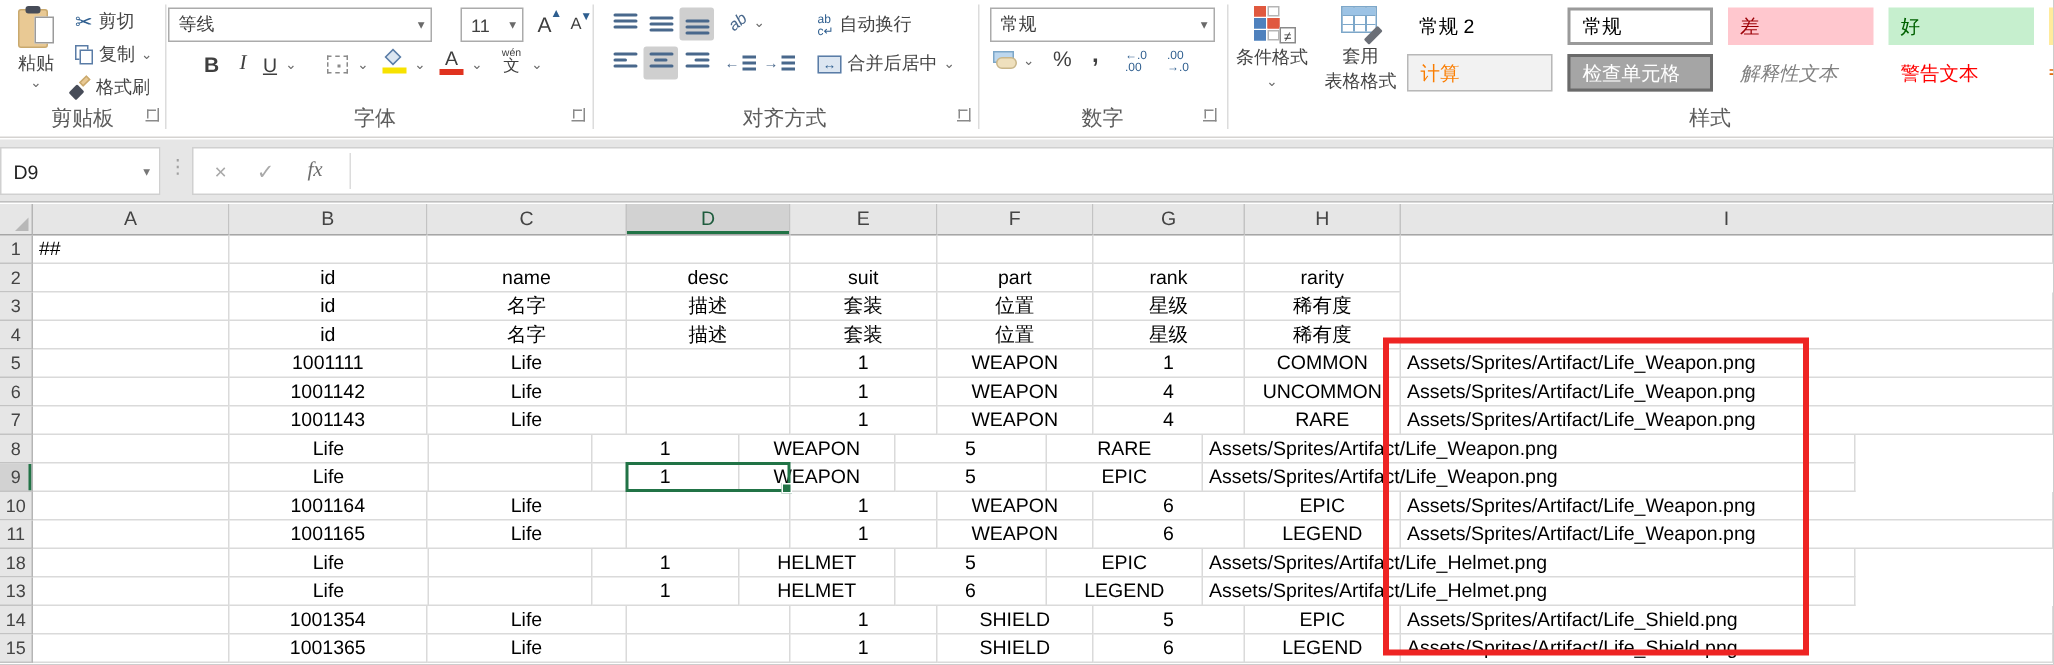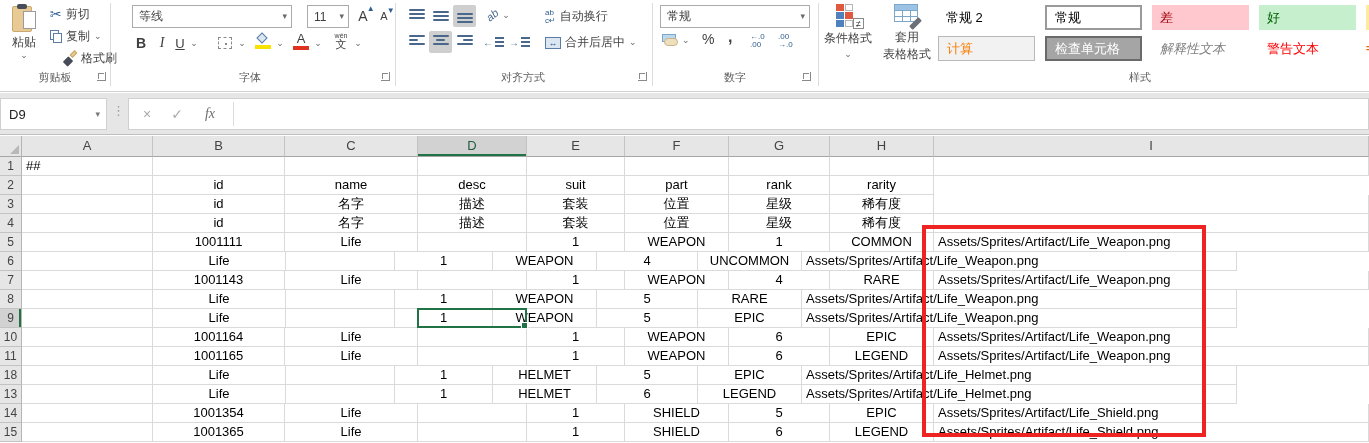"等线" div.combo { left: 132px -> 112px; width: 160px -> 176px }
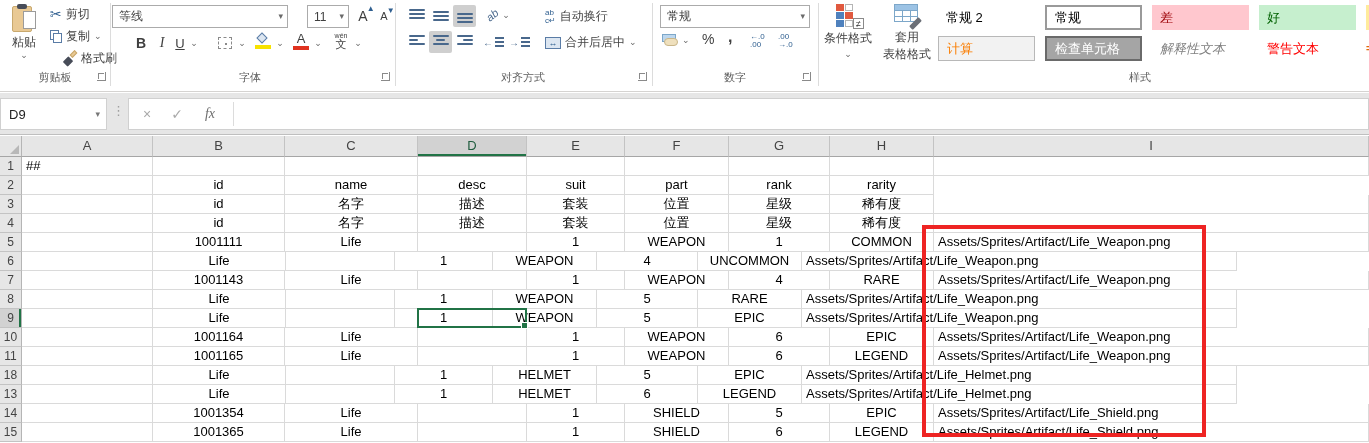"格式刷" div.sbtn { left: 64px -> 47px }
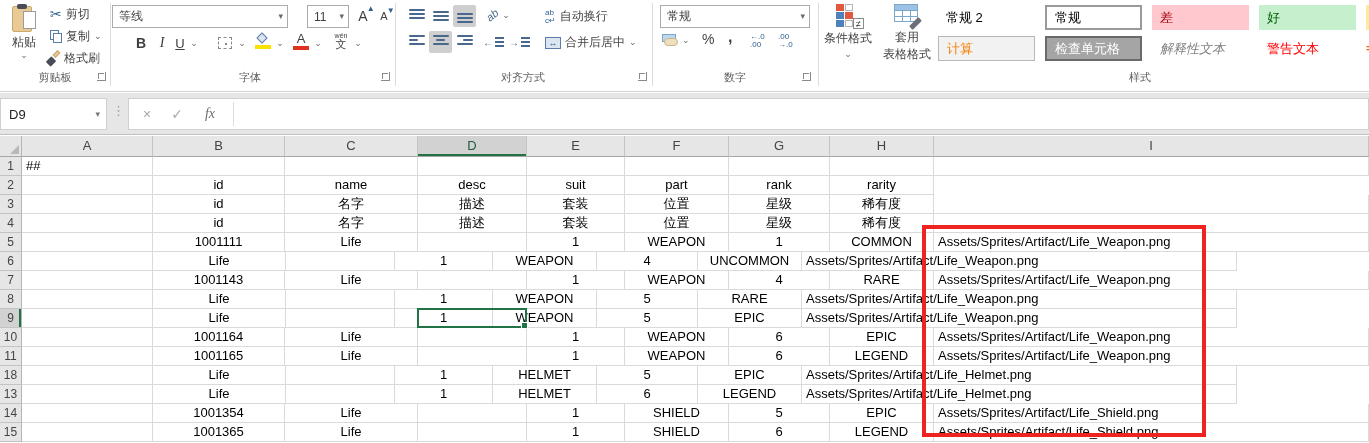"剪贴板" .glabel { font-size: 11px -> 14px }
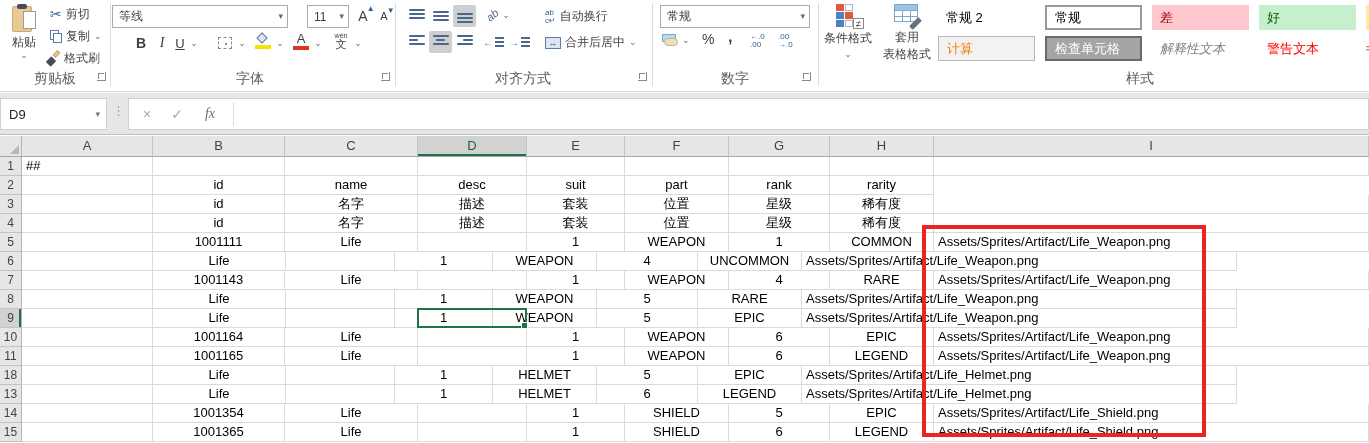"1001142" div.cell { html: none -> <div>1001142</div> }
